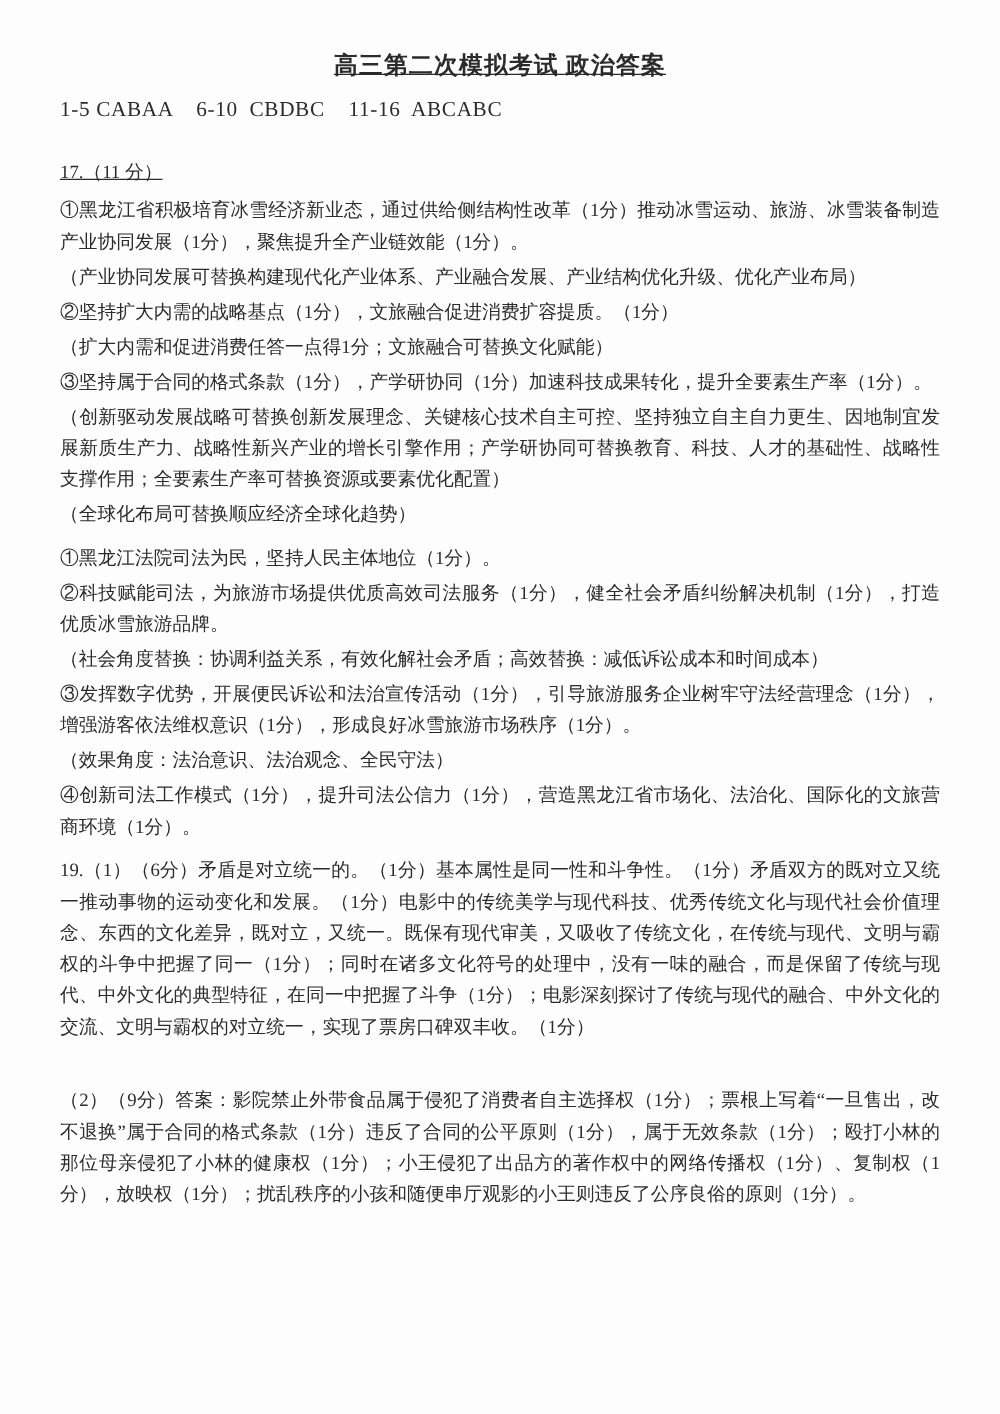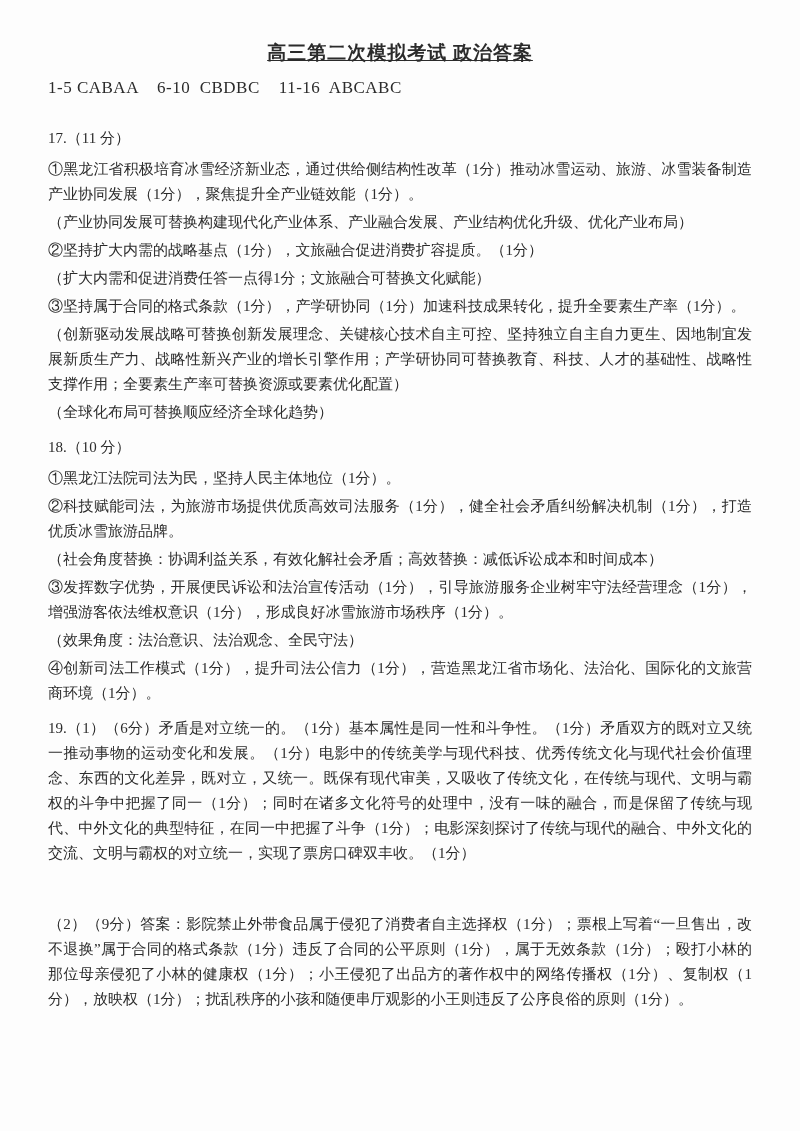"17.（11 分）" .sec-heading { text-decoration: none -> underline }
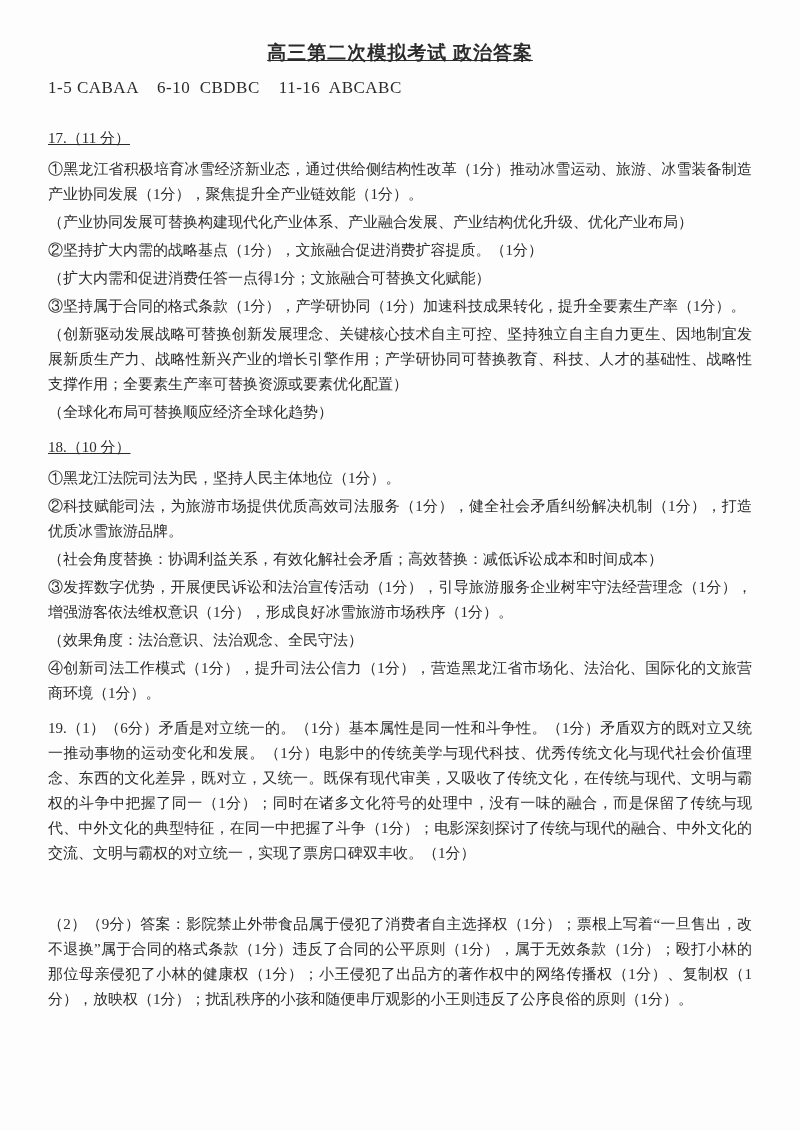"18.（10 分）" div.sec-heading { html: <div>18.（10 分）</div> -> none }
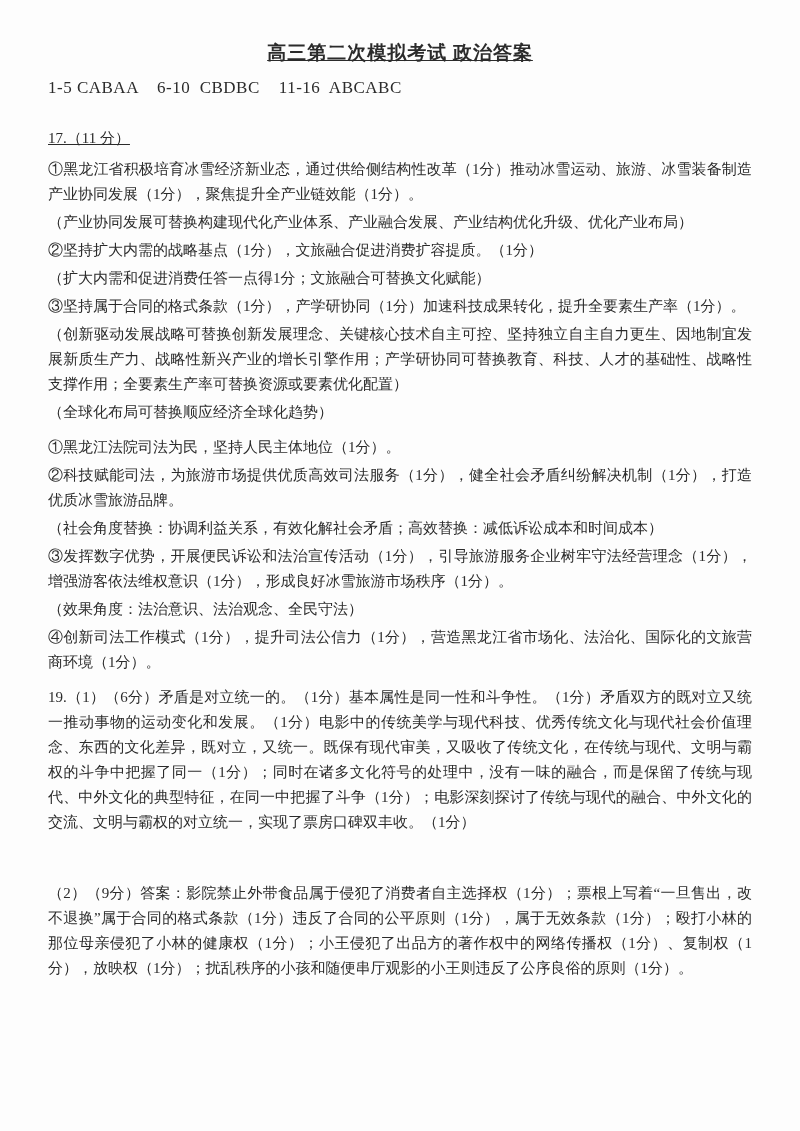"（2）（9分）答案：影院禁止外带食品属于侵犯了消费者自主选择权（1分）；票根上写" .para.gap { margin-top: 46px -> 34px }
